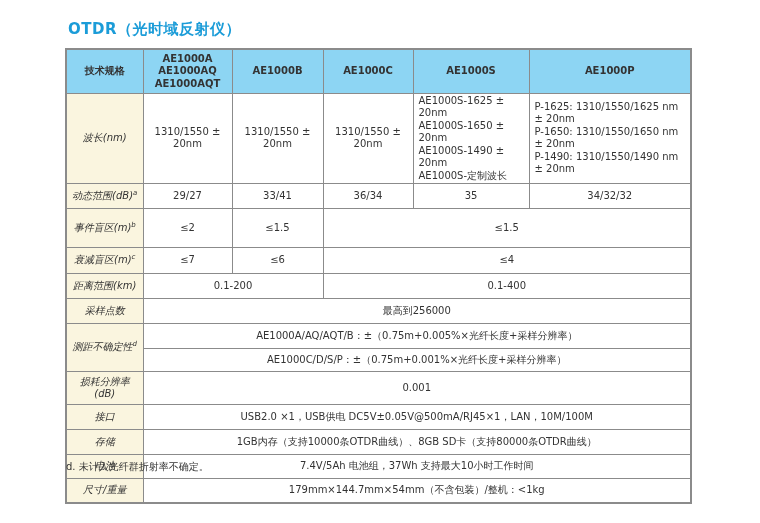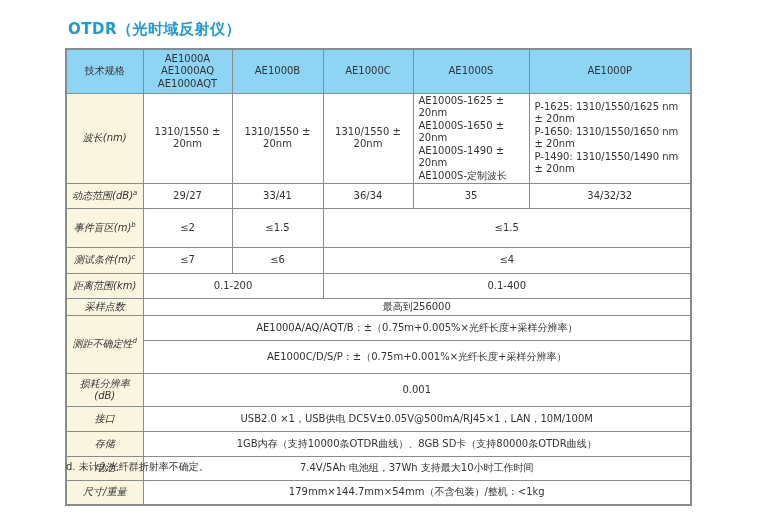"AE1000A" td.hd { font-weight: normal -> bold }
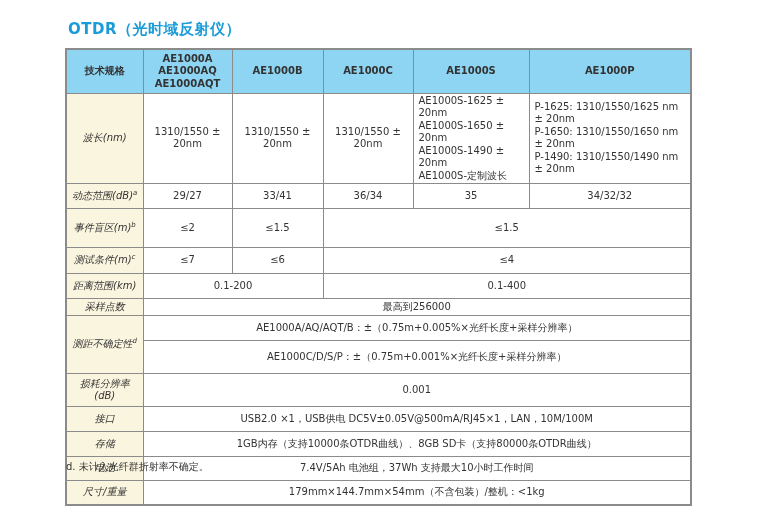"测试条件(m)" span { text: 测试条件 -> 衰减盲区 }
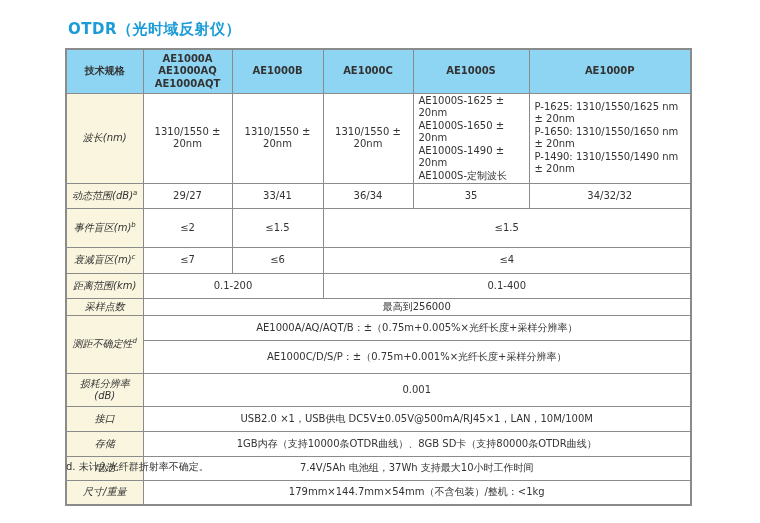"采样点数" tr { height: 17px -> 25px }
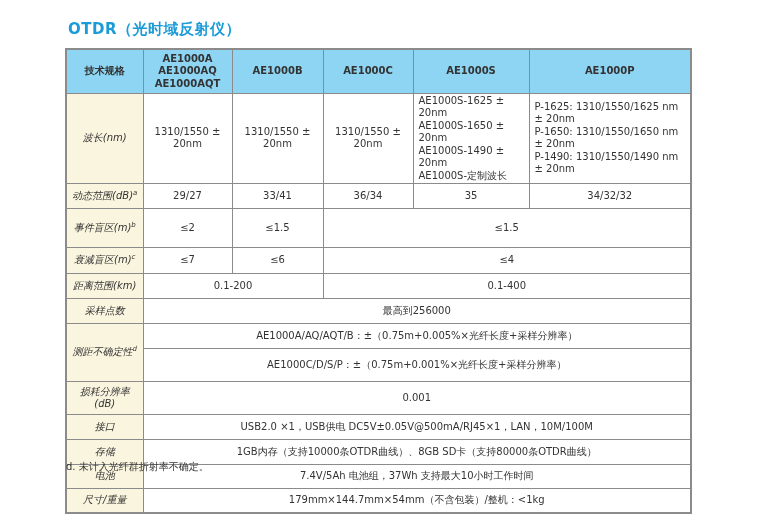"AE1000C/D/S/P：±（0.75m+0.001%×光纤长度+采样分辨率）" tr { height: 33px -> 23px }
